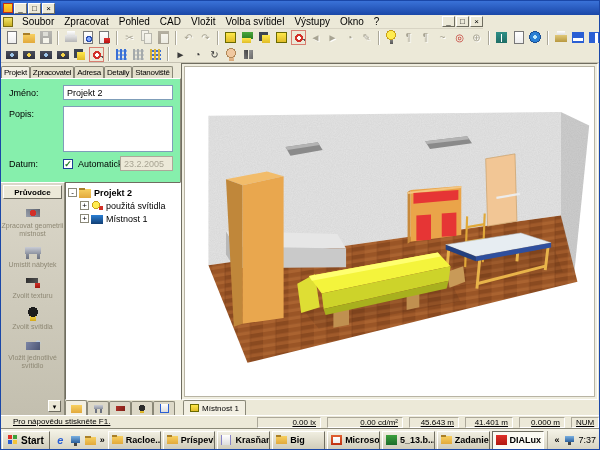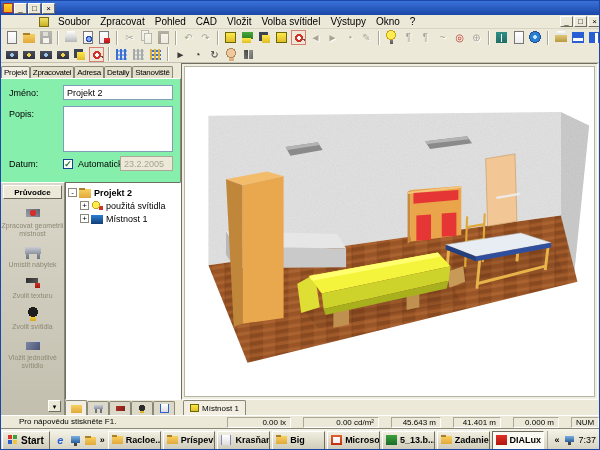"Soubor" #menubar { padding-left: 36px -> none; width: 600px -> 482px }
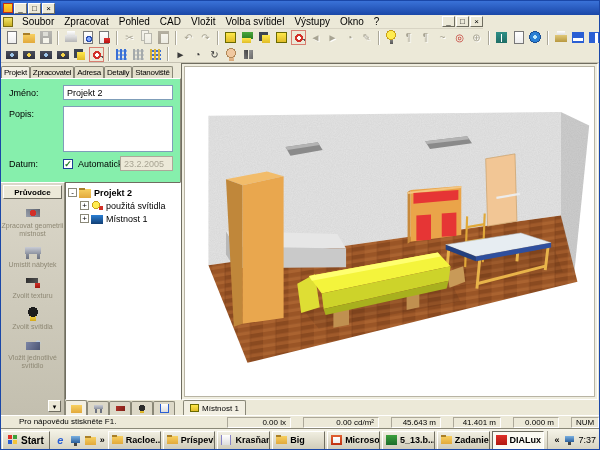"Pro nápovědu stiskněte F1." .spanel { margin-left: 12px -> 6px; text-decoration: none -> underline }
